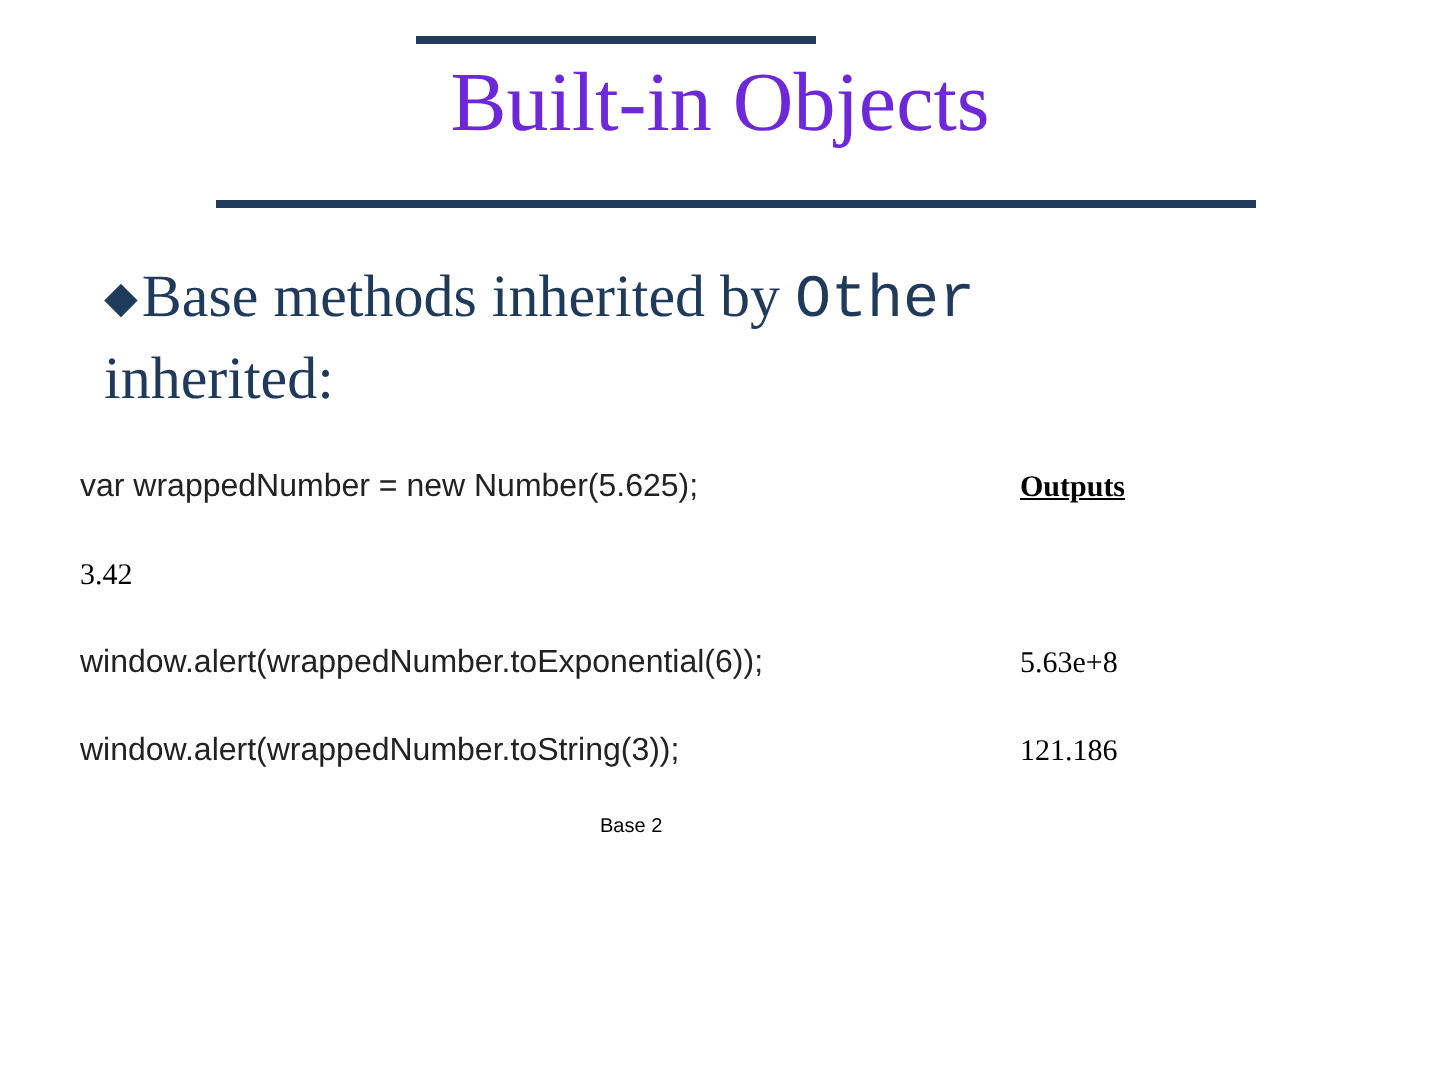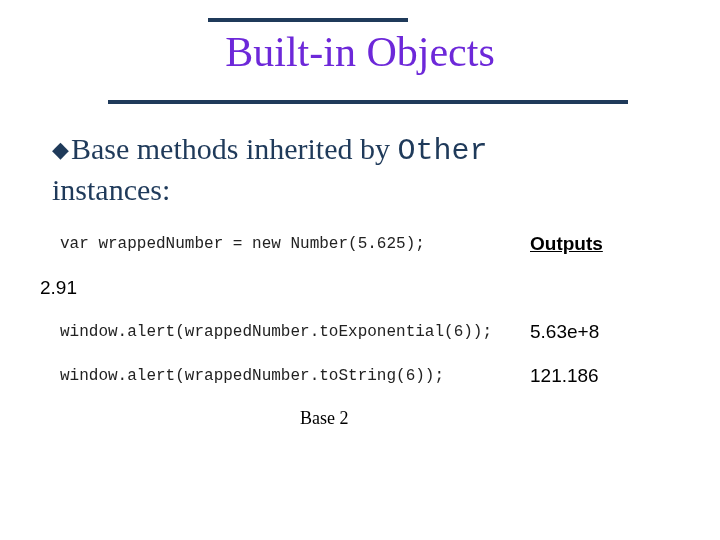"instances:" div.bullet-line { text: instances -> inherited }
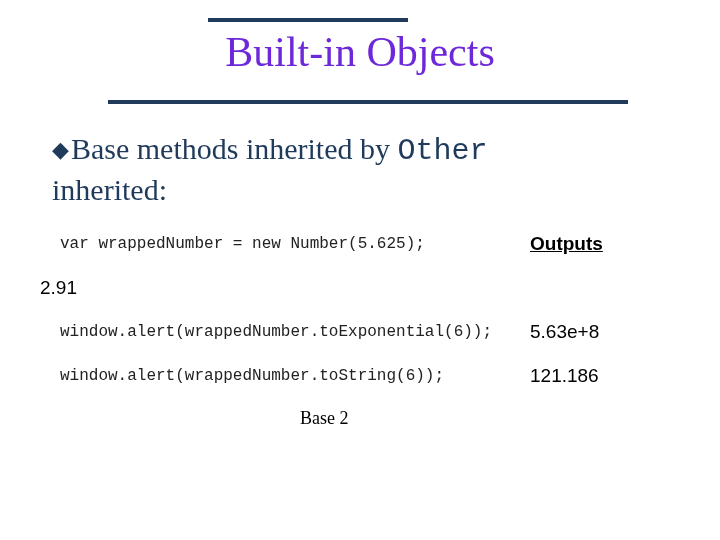"var wrappedNumber = new Number(5.625);" .code-cell { font-family: Liberation Mono, monospace -> Liberation Sans, sans-serif; margin-left: 20px -> none }
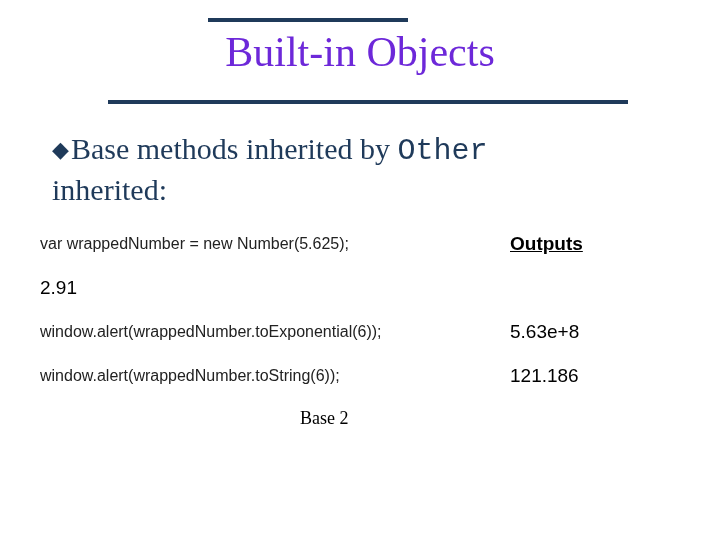"Outputs" .out-cell { font-family: Liberation Sans, sans-serif -> Liberation Serif, serif; font-size: 19px -> 15px }
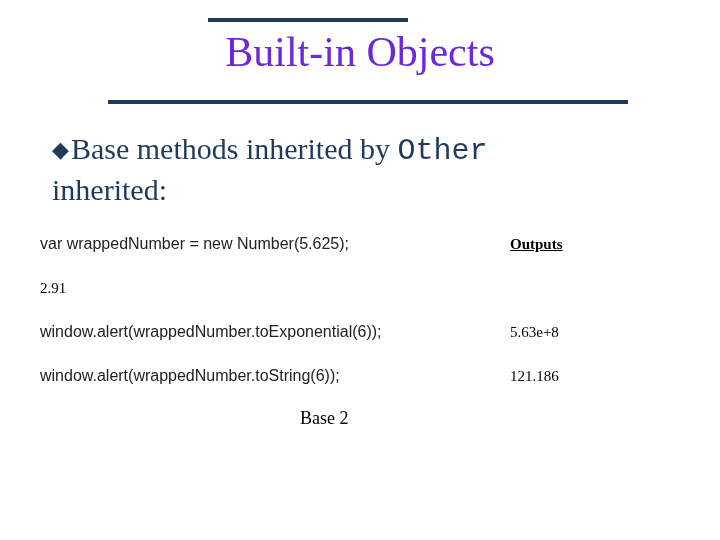"2.91" div.out-cell { text: 2.91 -> 3.42 }
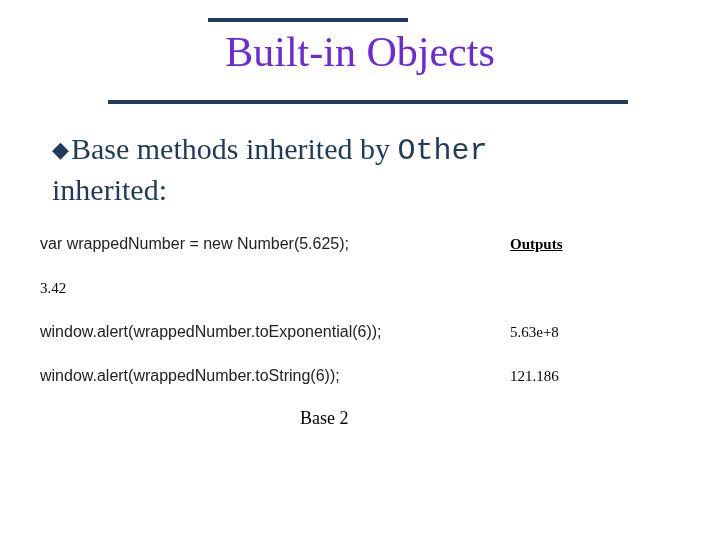"window.alert(wrappedNumber.toString(6));" div.code-cell { text: 6 -> 3 }
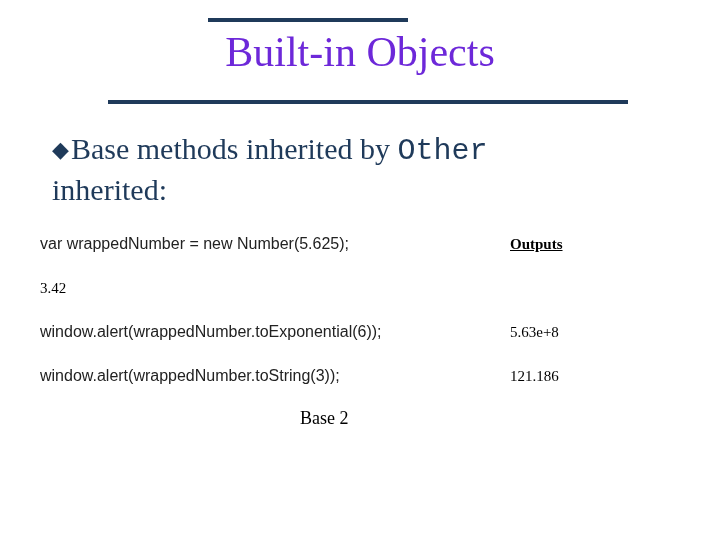"Base 2" .note { font-family: Liberation Serif, serif -> Liberation Sans, sans-serif; font-size: 18px -> 10px }
